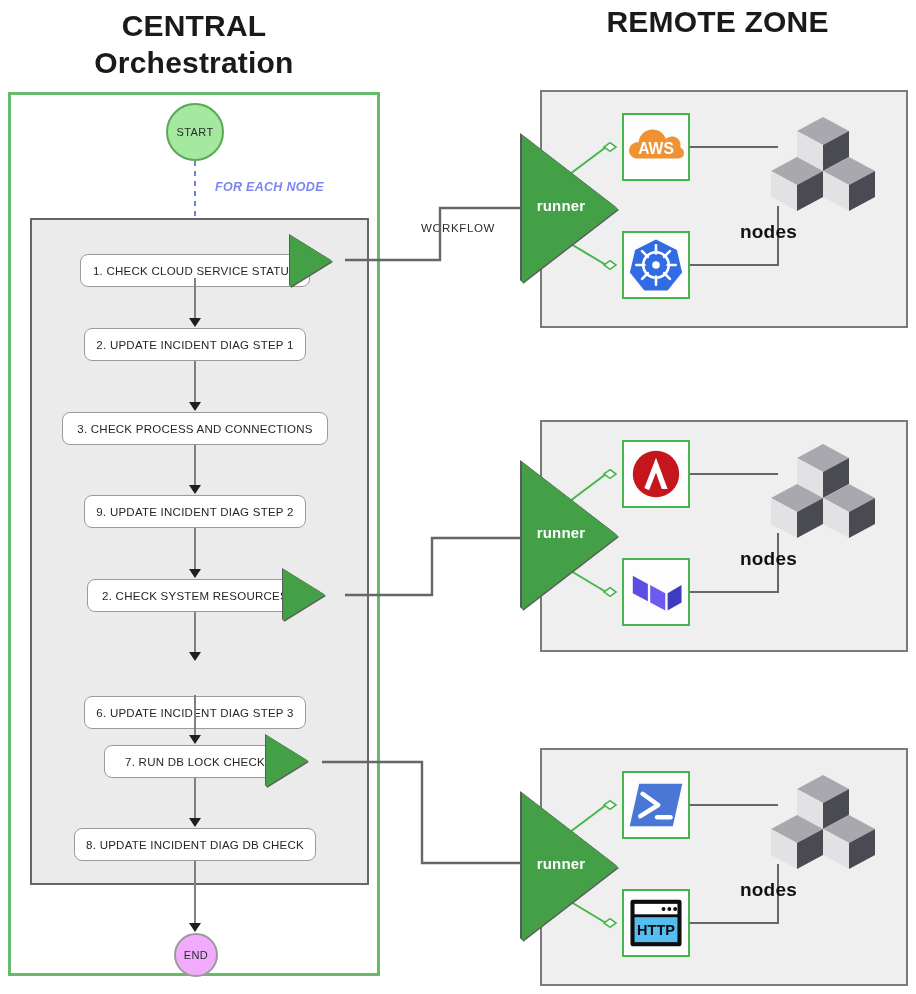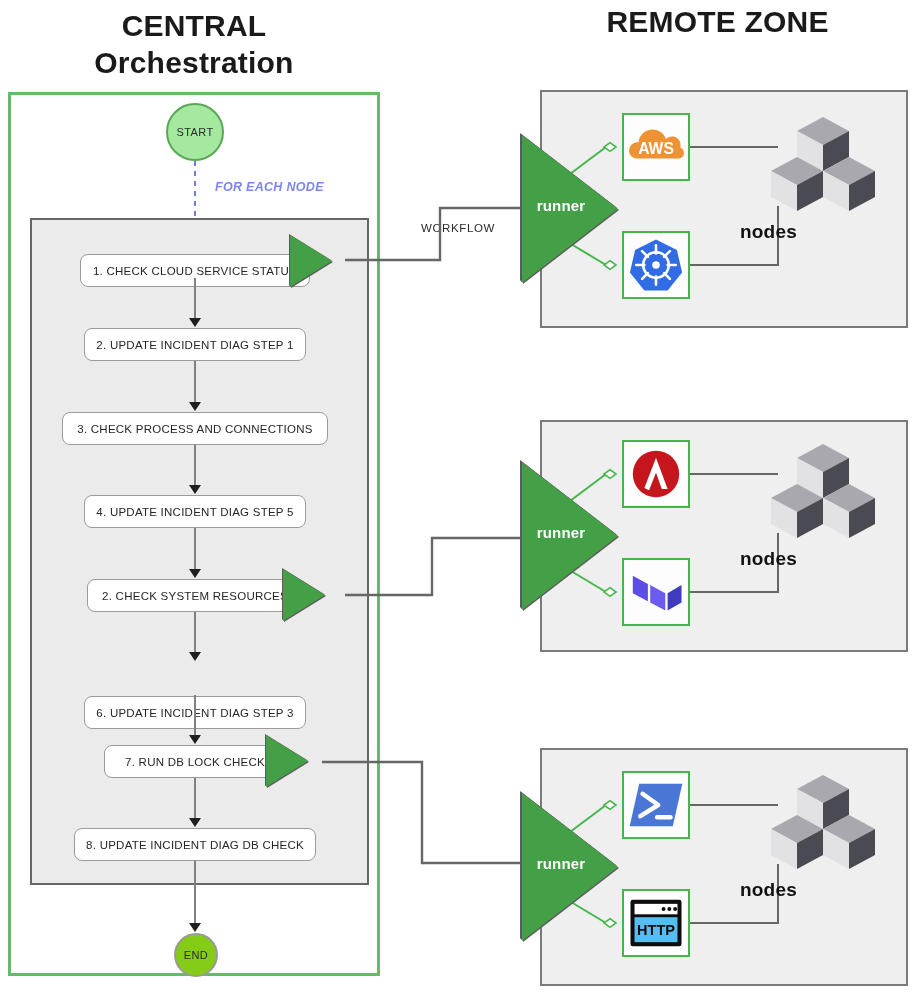"4. UPDATE INCIDENT DIAG STEP" span { text: 4. UPDATE INCIDENT DIAG STEP 5 -> 9. UPDATE INCIDENT DIAG STEP 2 }
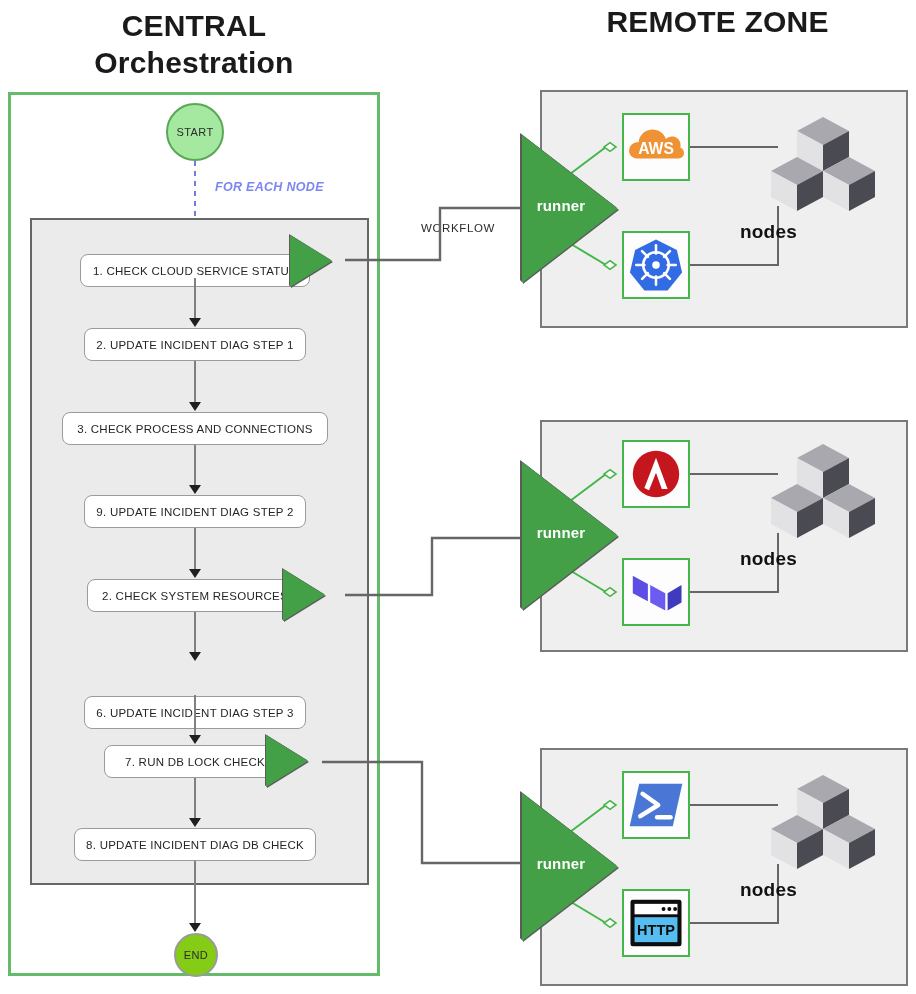"END" #end-node { background: #84cc16 -> #f0abfc }
